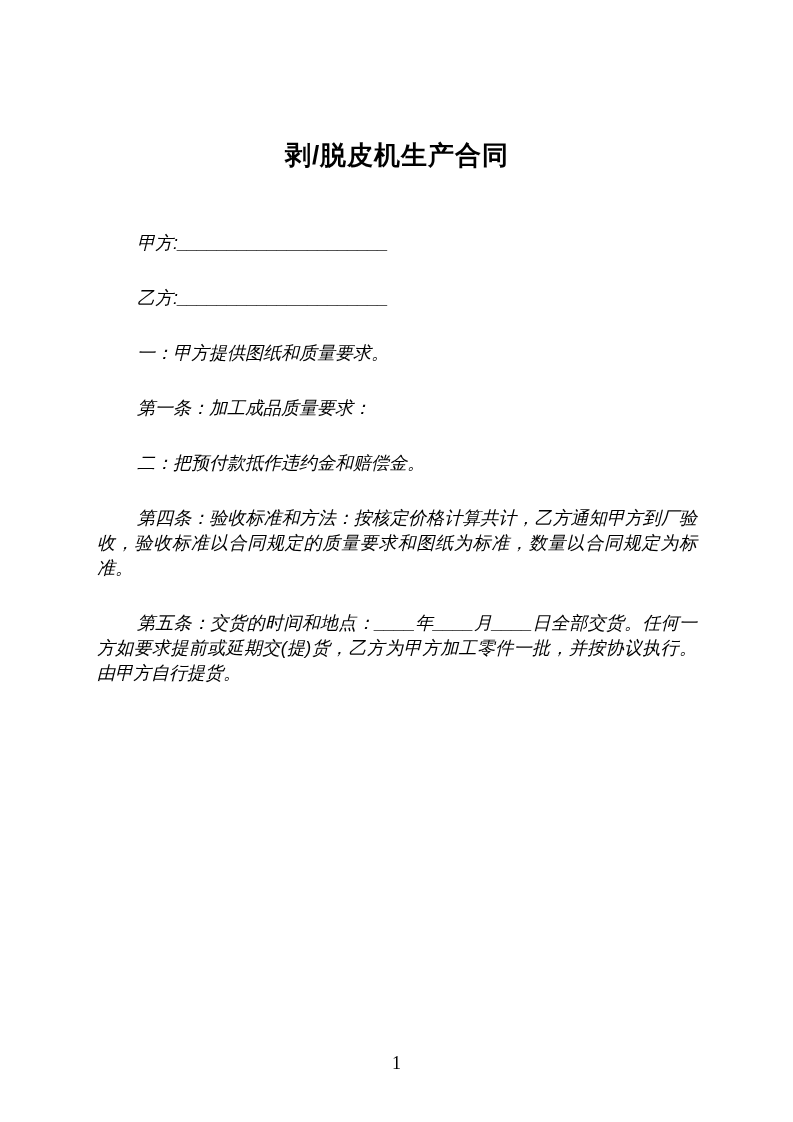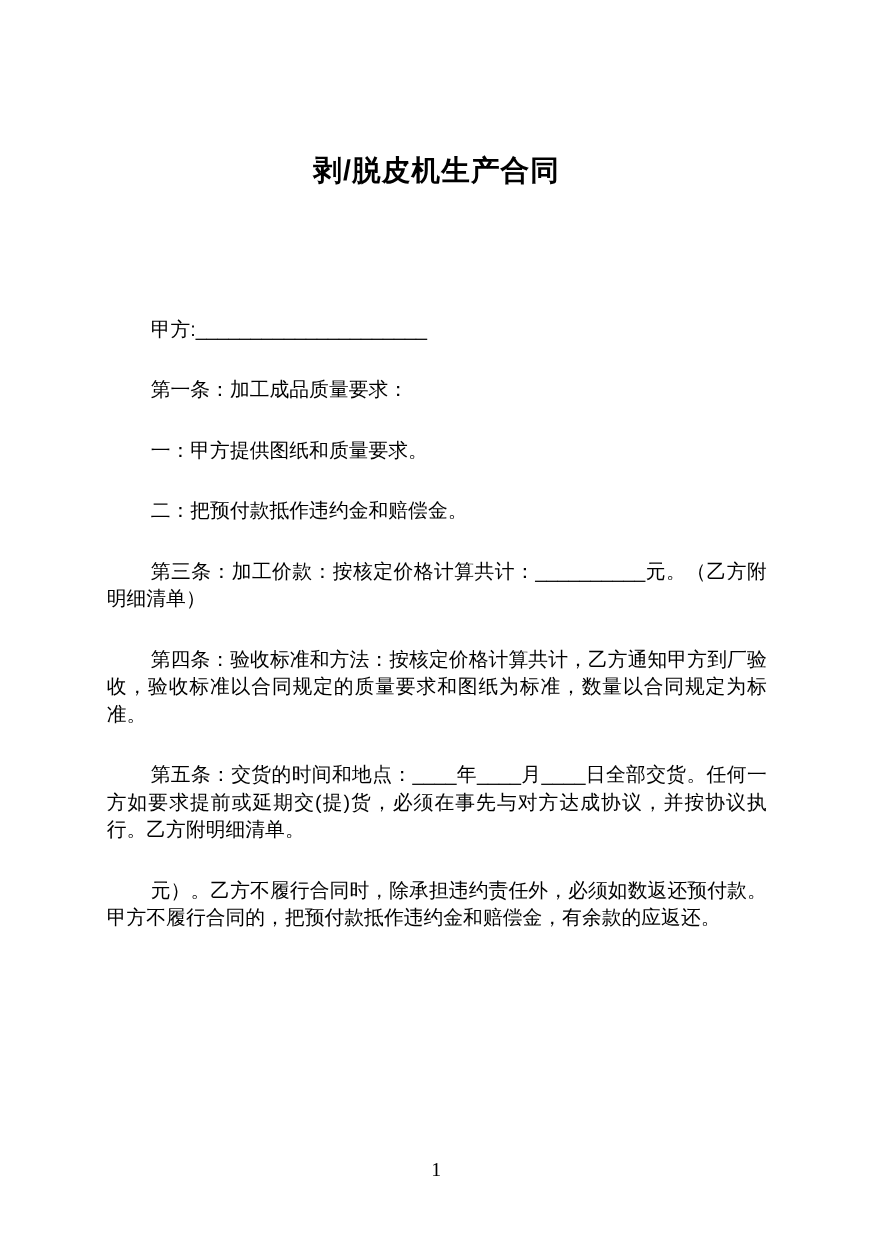"甲方:_____________________" .body-block { font-style: none -> italic; margin-top: 117px -> 61px }
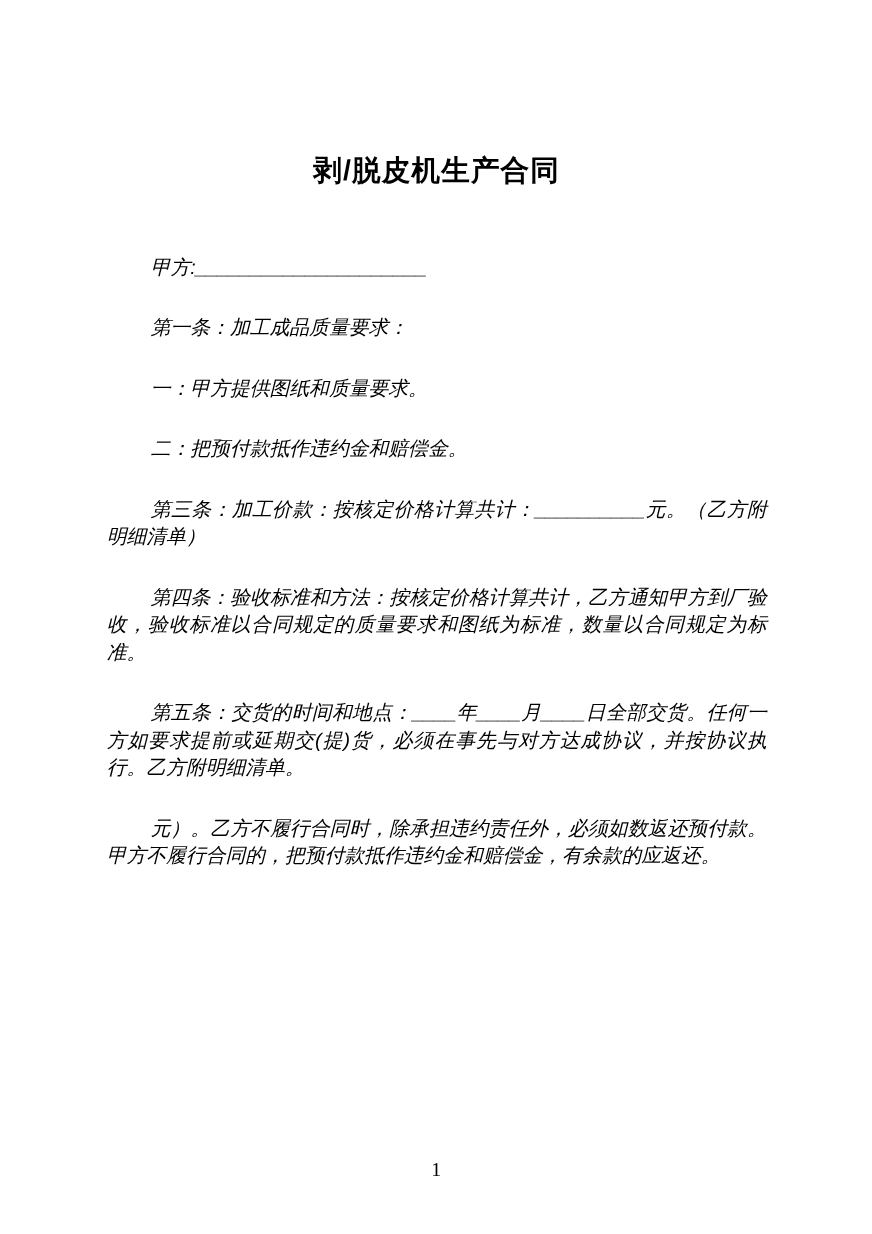"乙方:_____________________" p.para { html: none -> <p>乙方:_____________________</p> }
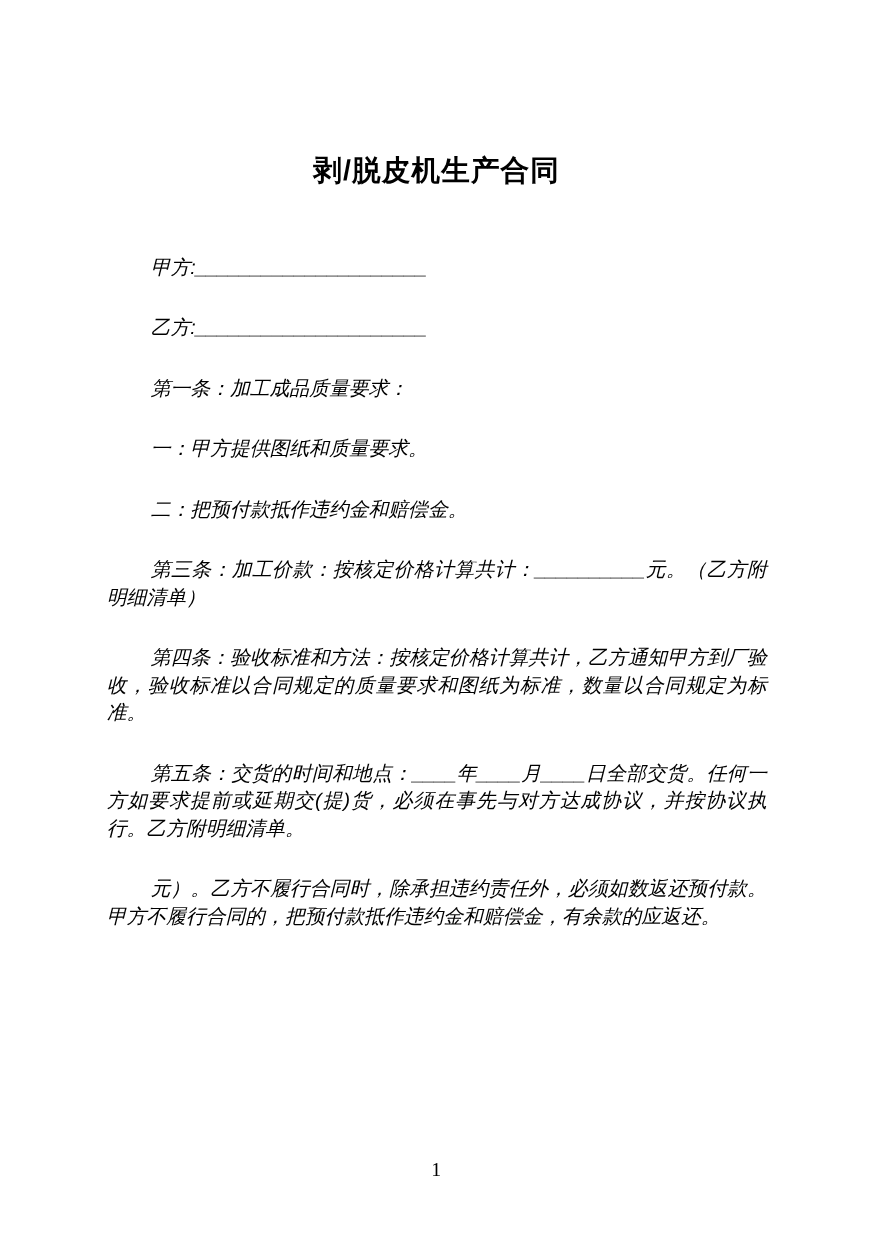"第一条：加工成品质量要求：" p.para { order: before "一：甲方提供图纸和质量要求。" -> after "一：甲方提供图纸和质量要求。" }
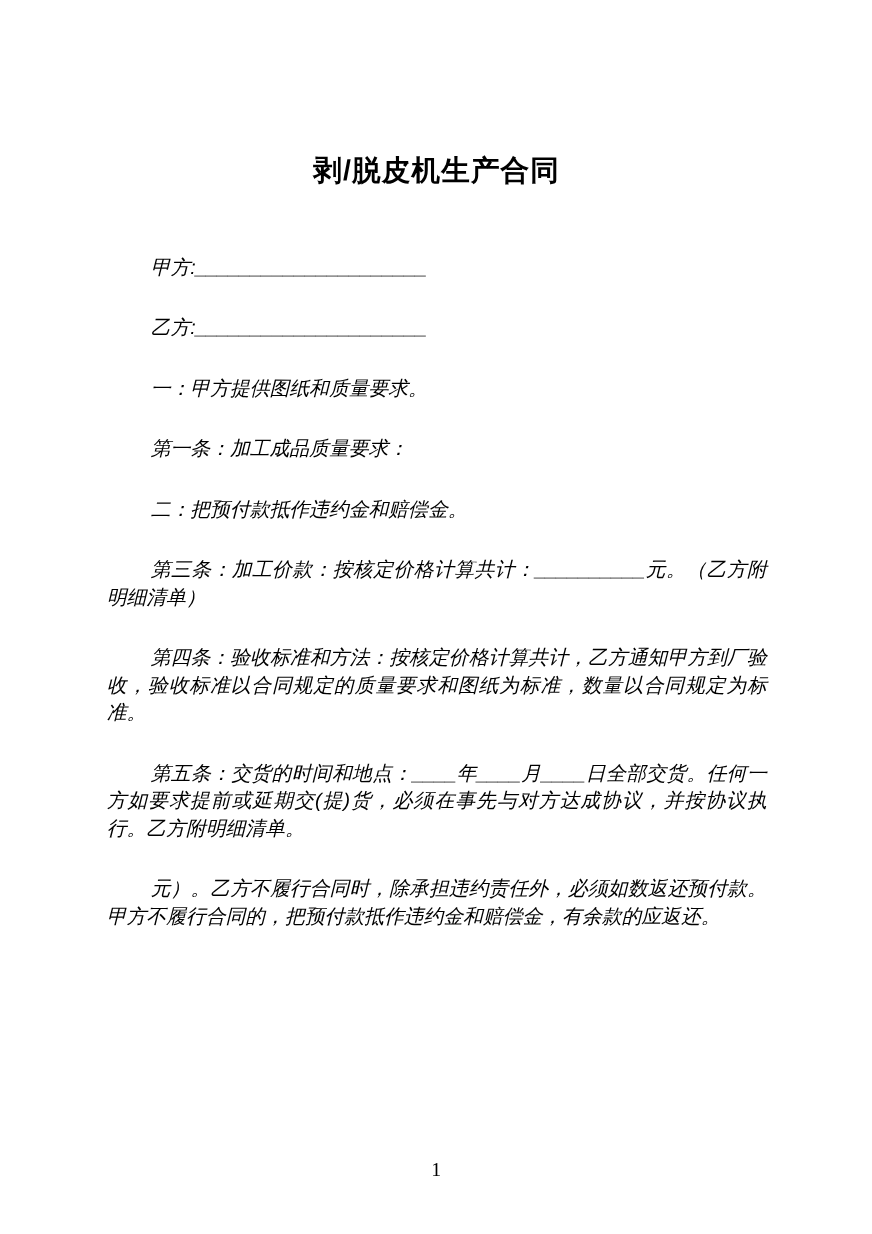"第三条：加工价款：按核定价格计算共计：__________元。（乙方附明细清单）" p.para { html: <p>第三条：加工价款：按核定价格计算共计：__________元。（乙方附明细清单）</p> -> none }
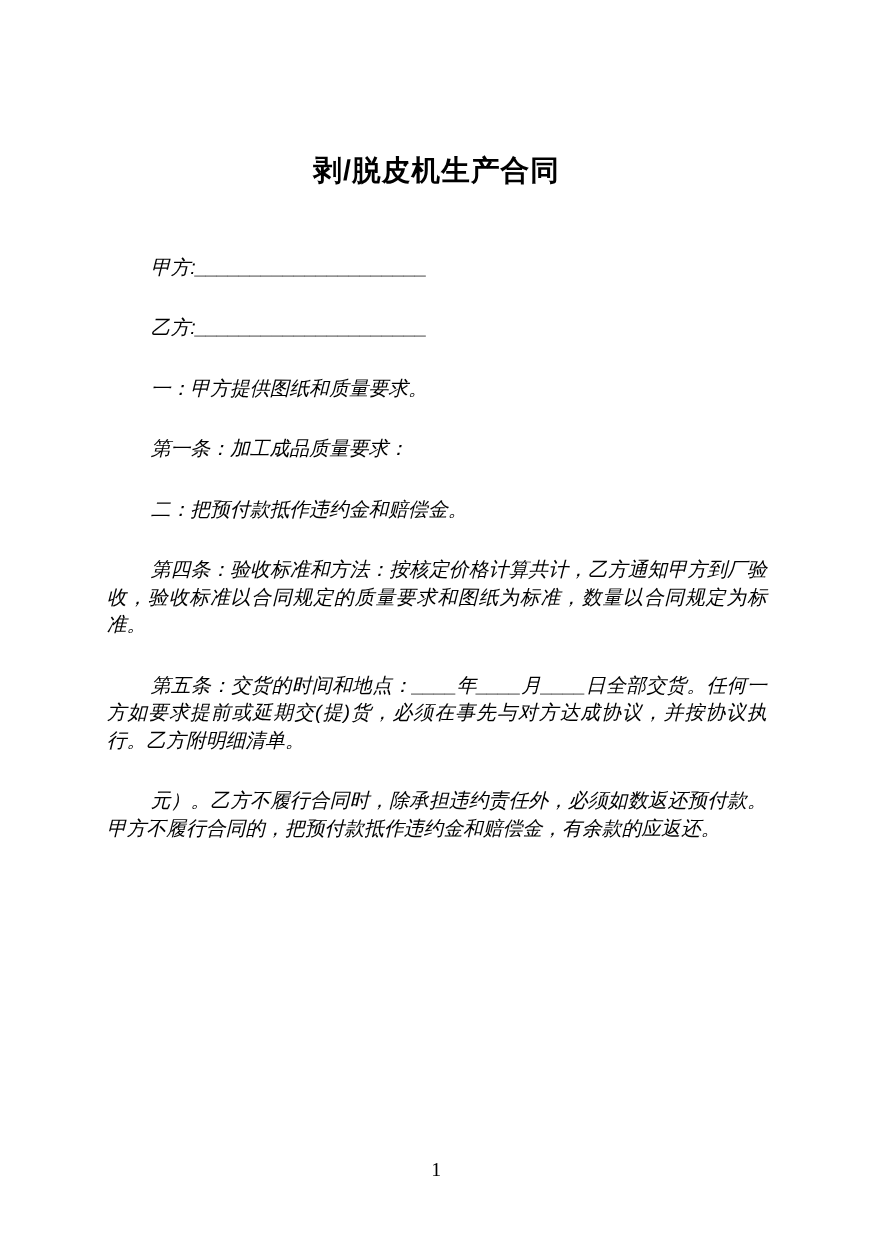"第五条：交货的时间和地点：____年____月____日全部交货。任何一方如要求" p.para { text: 必须在事先与对方达成协议，并按协议执行。乙方附明细清单 -> 乙方为甲方加工零件一批，并按协议执行。由甲方自行提货 }
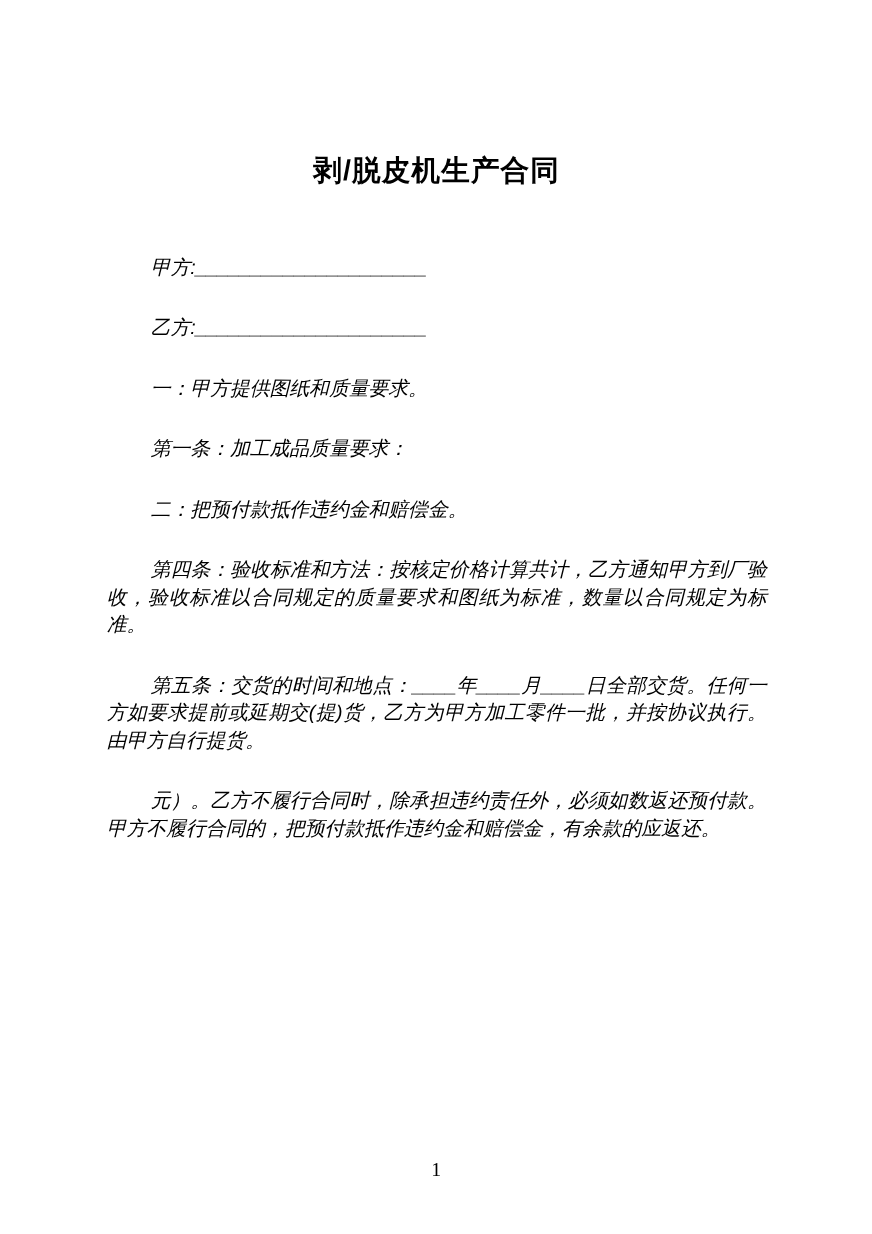"元）。乙方不履行合同时，除承担违约责任外，必须如数返还预付款。甲方不履行合同的，" p.para { html: <p>元）。乙方不履行合同时，除承担违约责任外，必须如数返还预付款。甲方不履行合同的，把预付款抵作违约金和赔偿金，有余款的应返还。</p> -> none }
